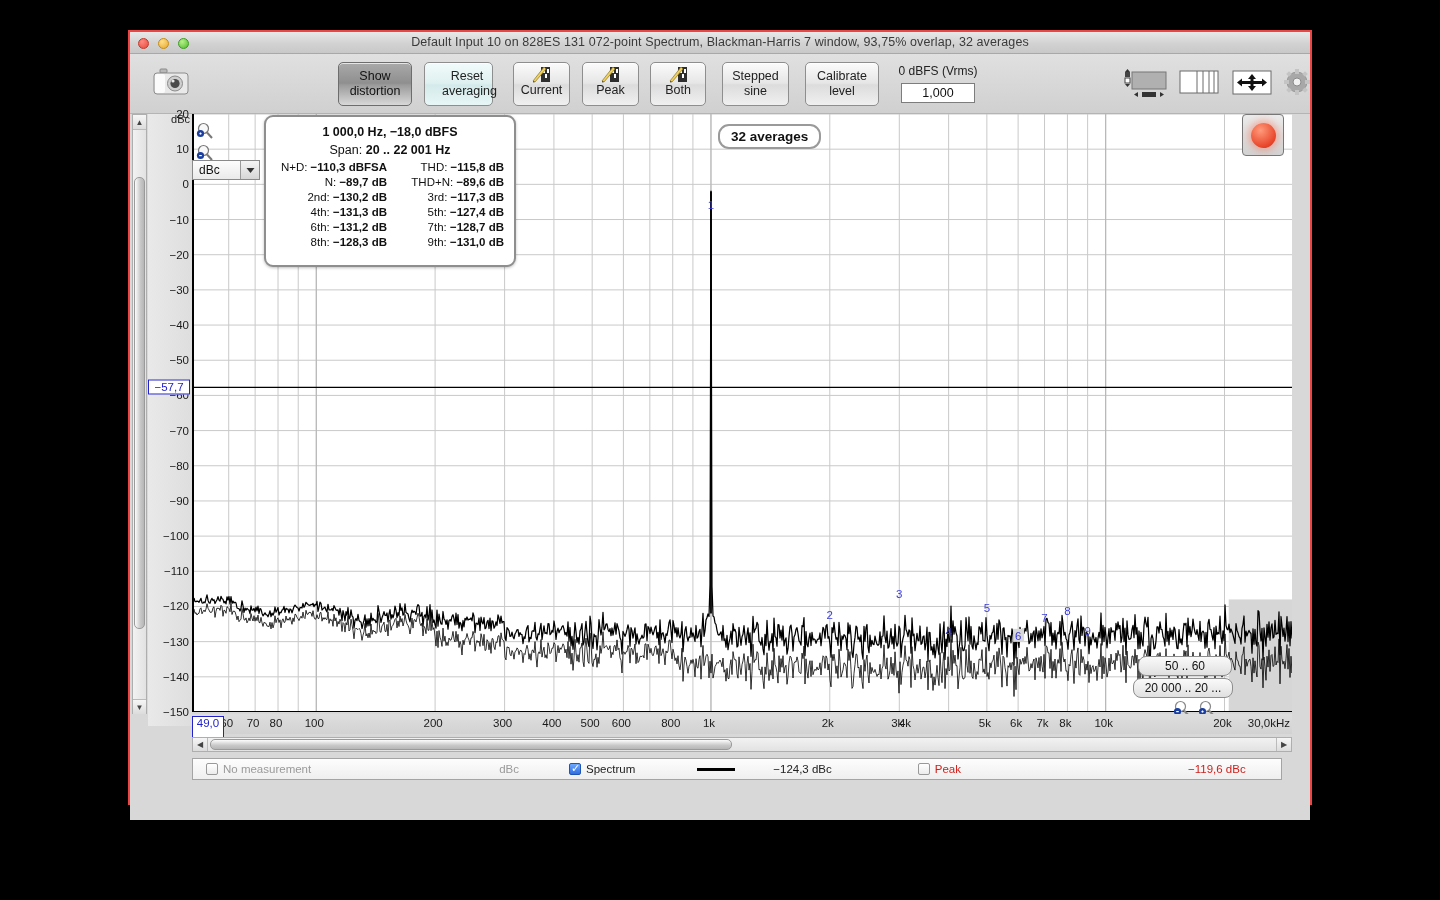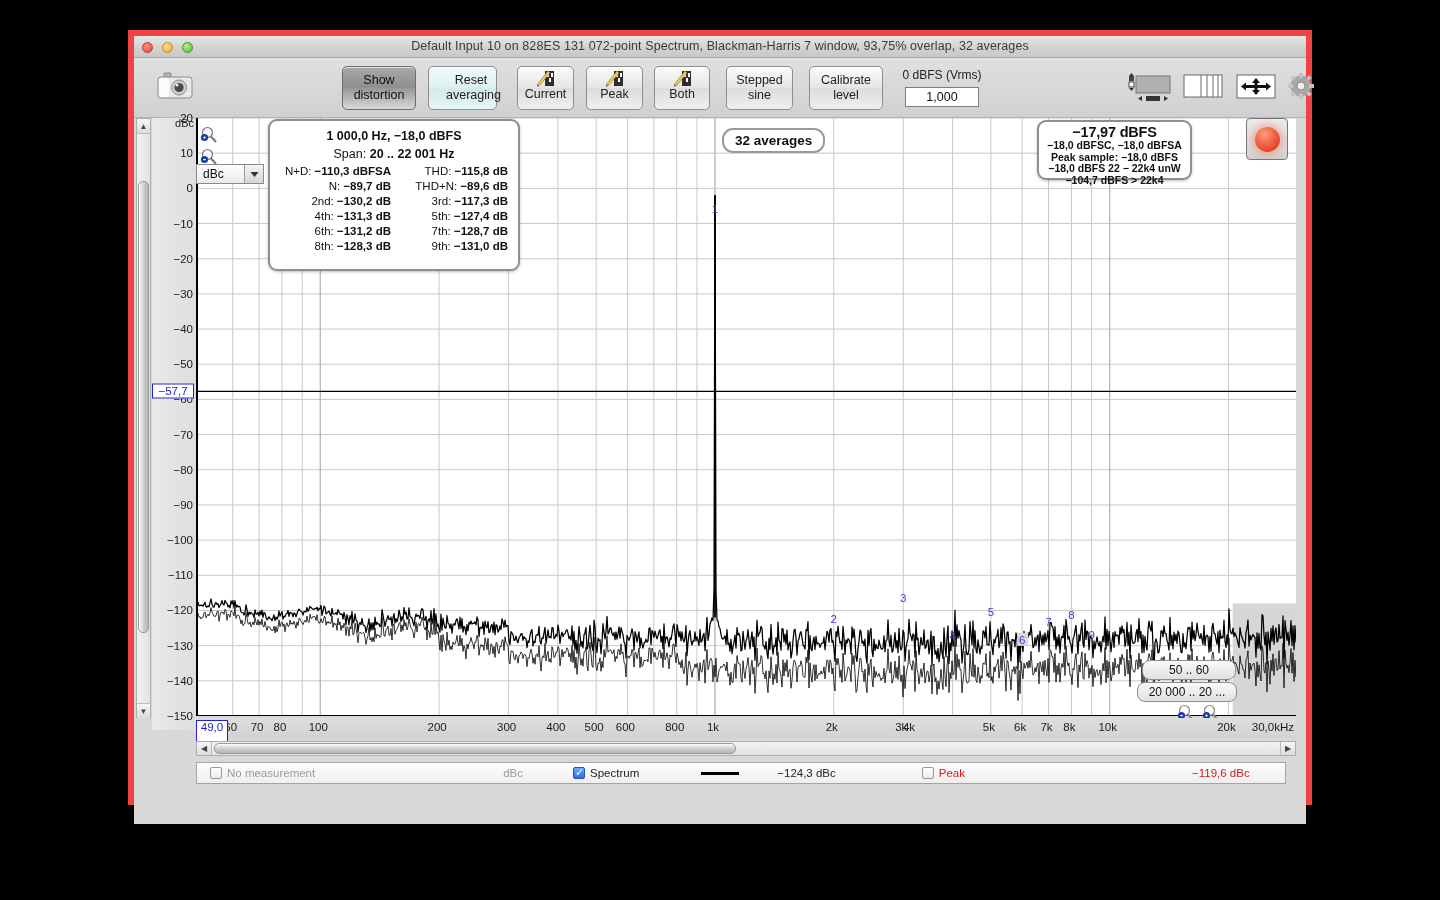"Default Input 10 on 828ES" #window { border: 6px solid #ef4444 -> 2px solid #ef4444 }
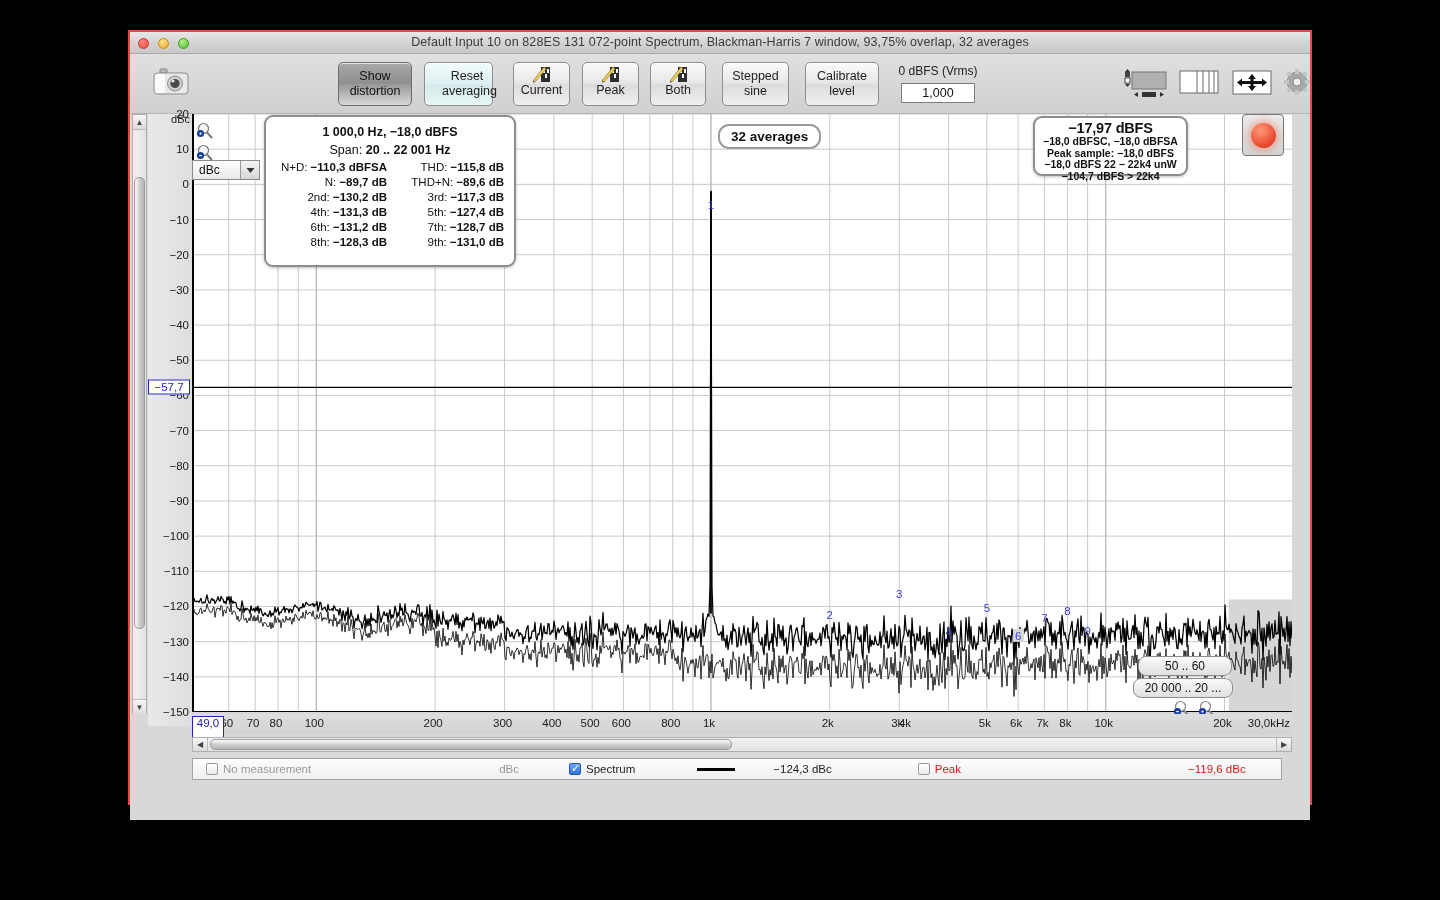"−17,97 dBFS" div.panel { html: <div> <div>−17,97 dBFS</div> <div>−18,0 dBFSC, −18,0 dBFSA</div> <div>Peak sample: −18,0 dBFS</div> <div>−18,0 dBFS 22 − 22k4 unW</div> <div>−104,7 dBFS &gt; 22k4</div> </div> -> none }
